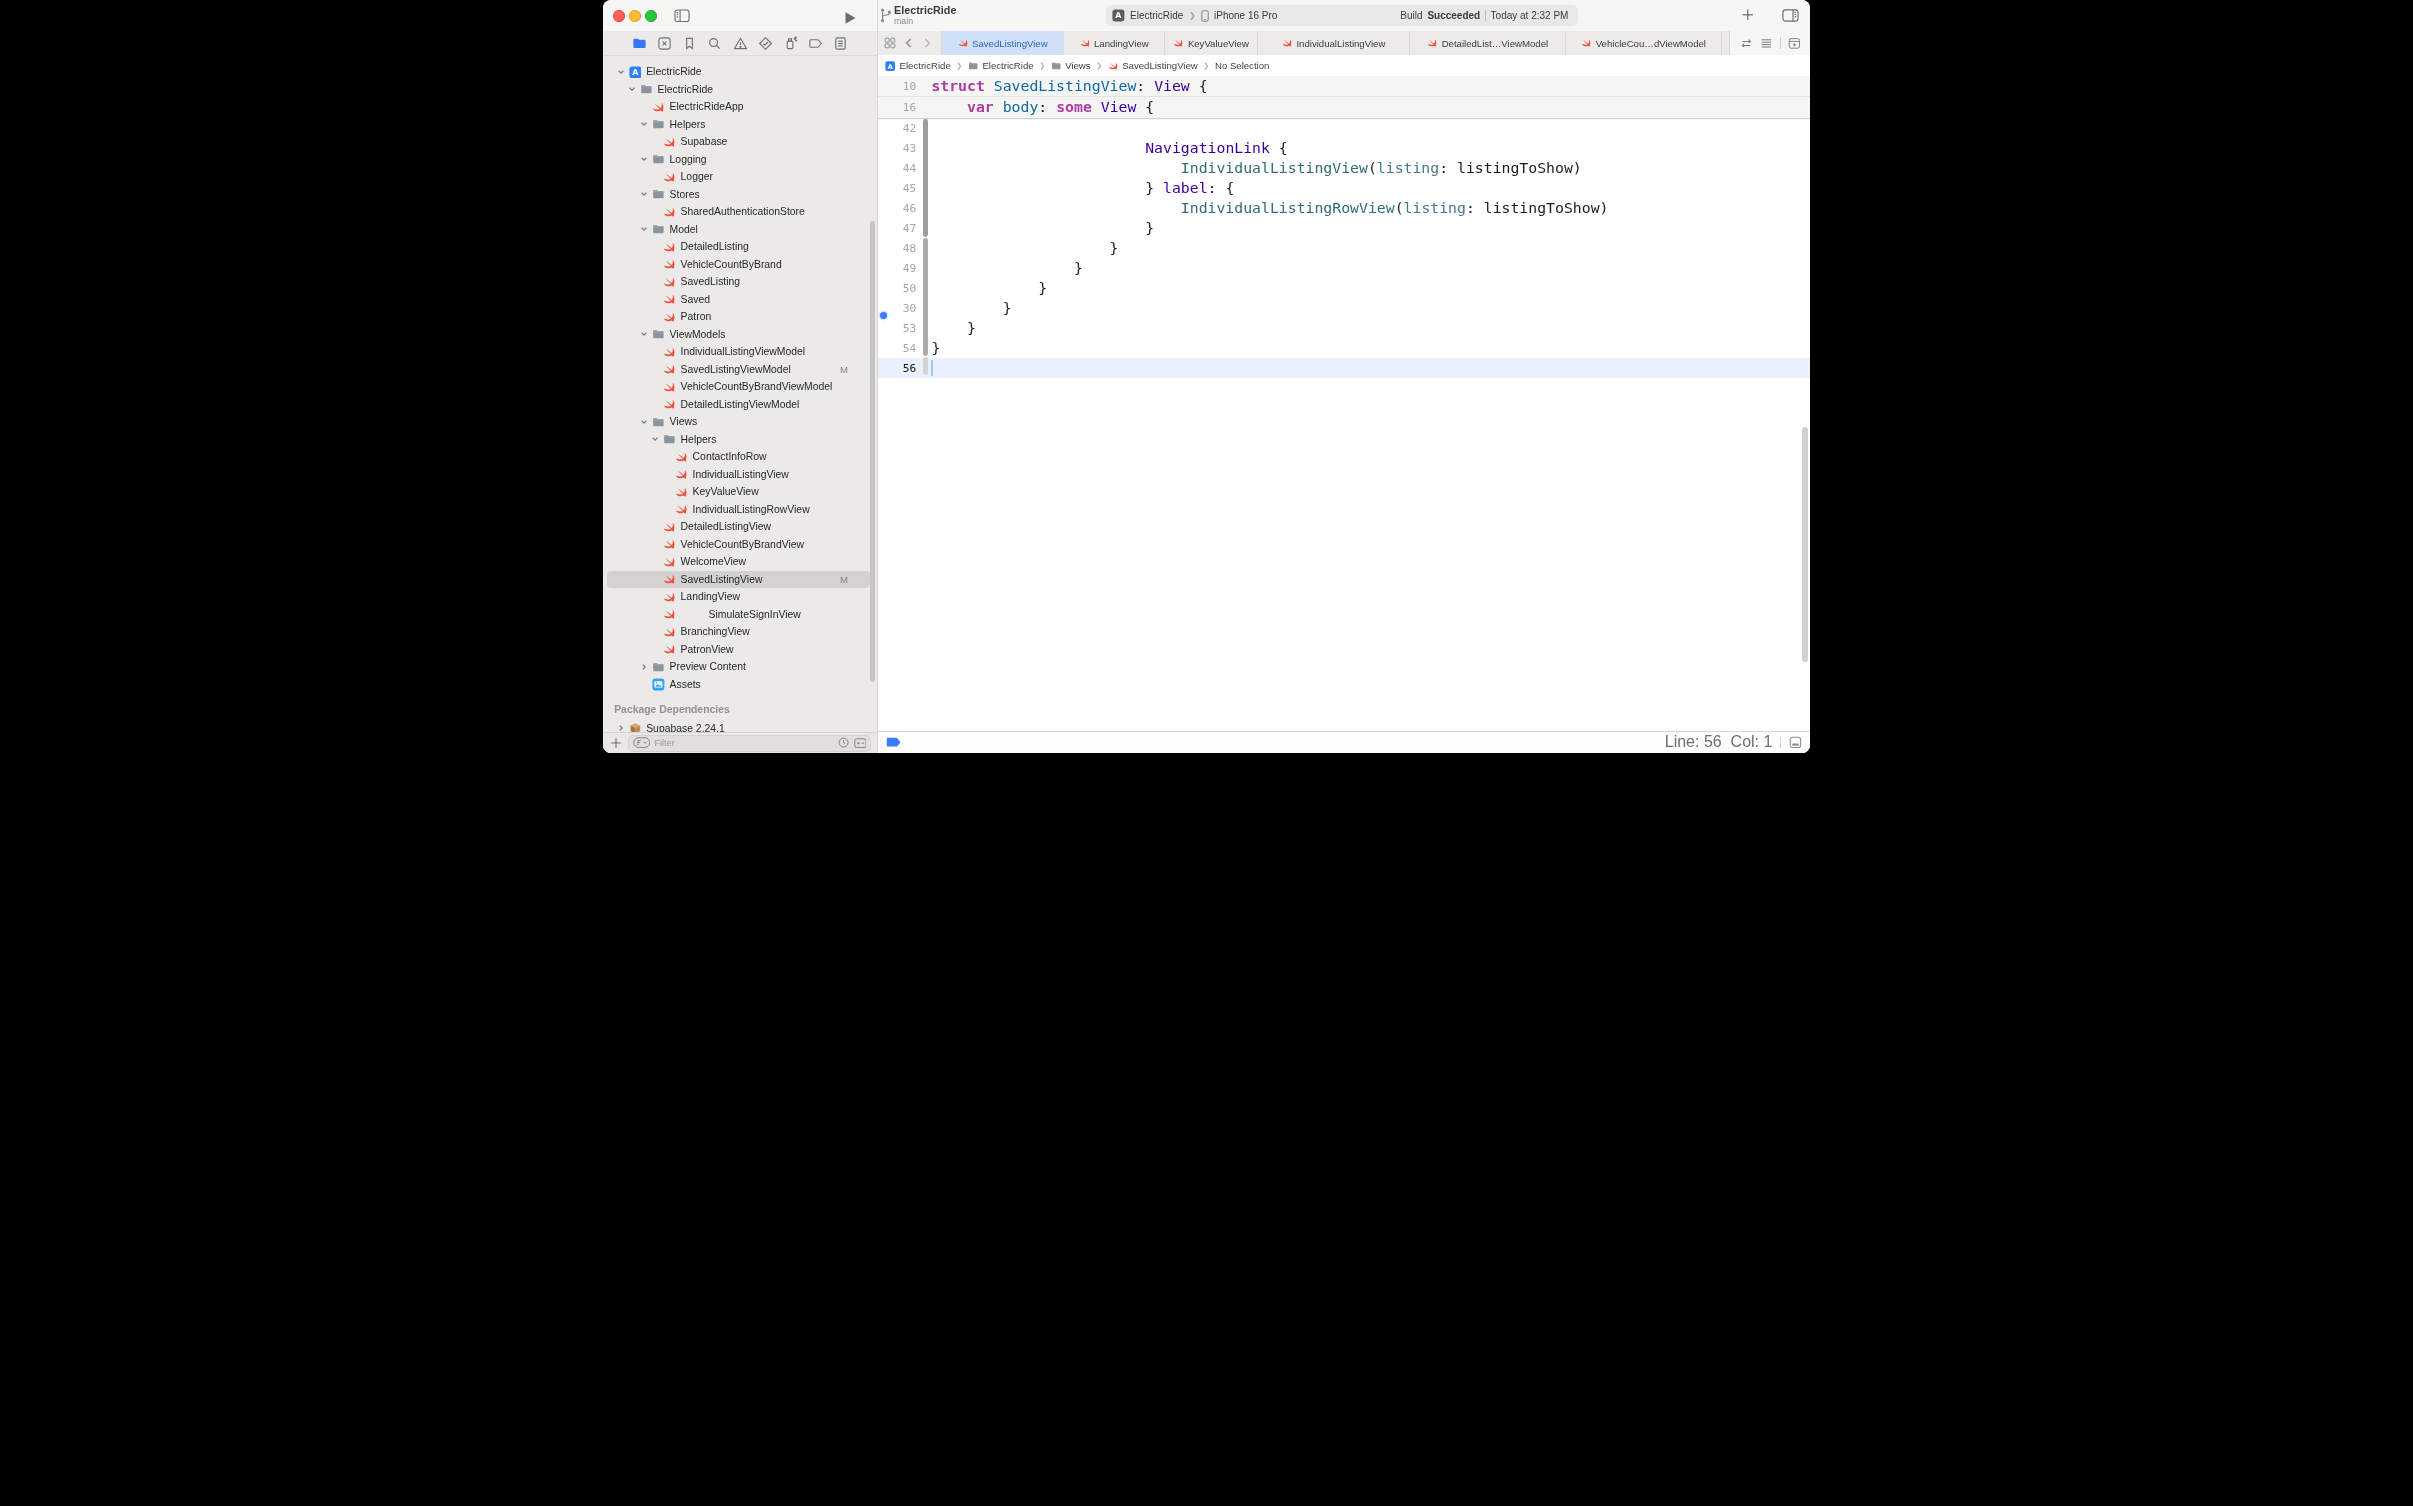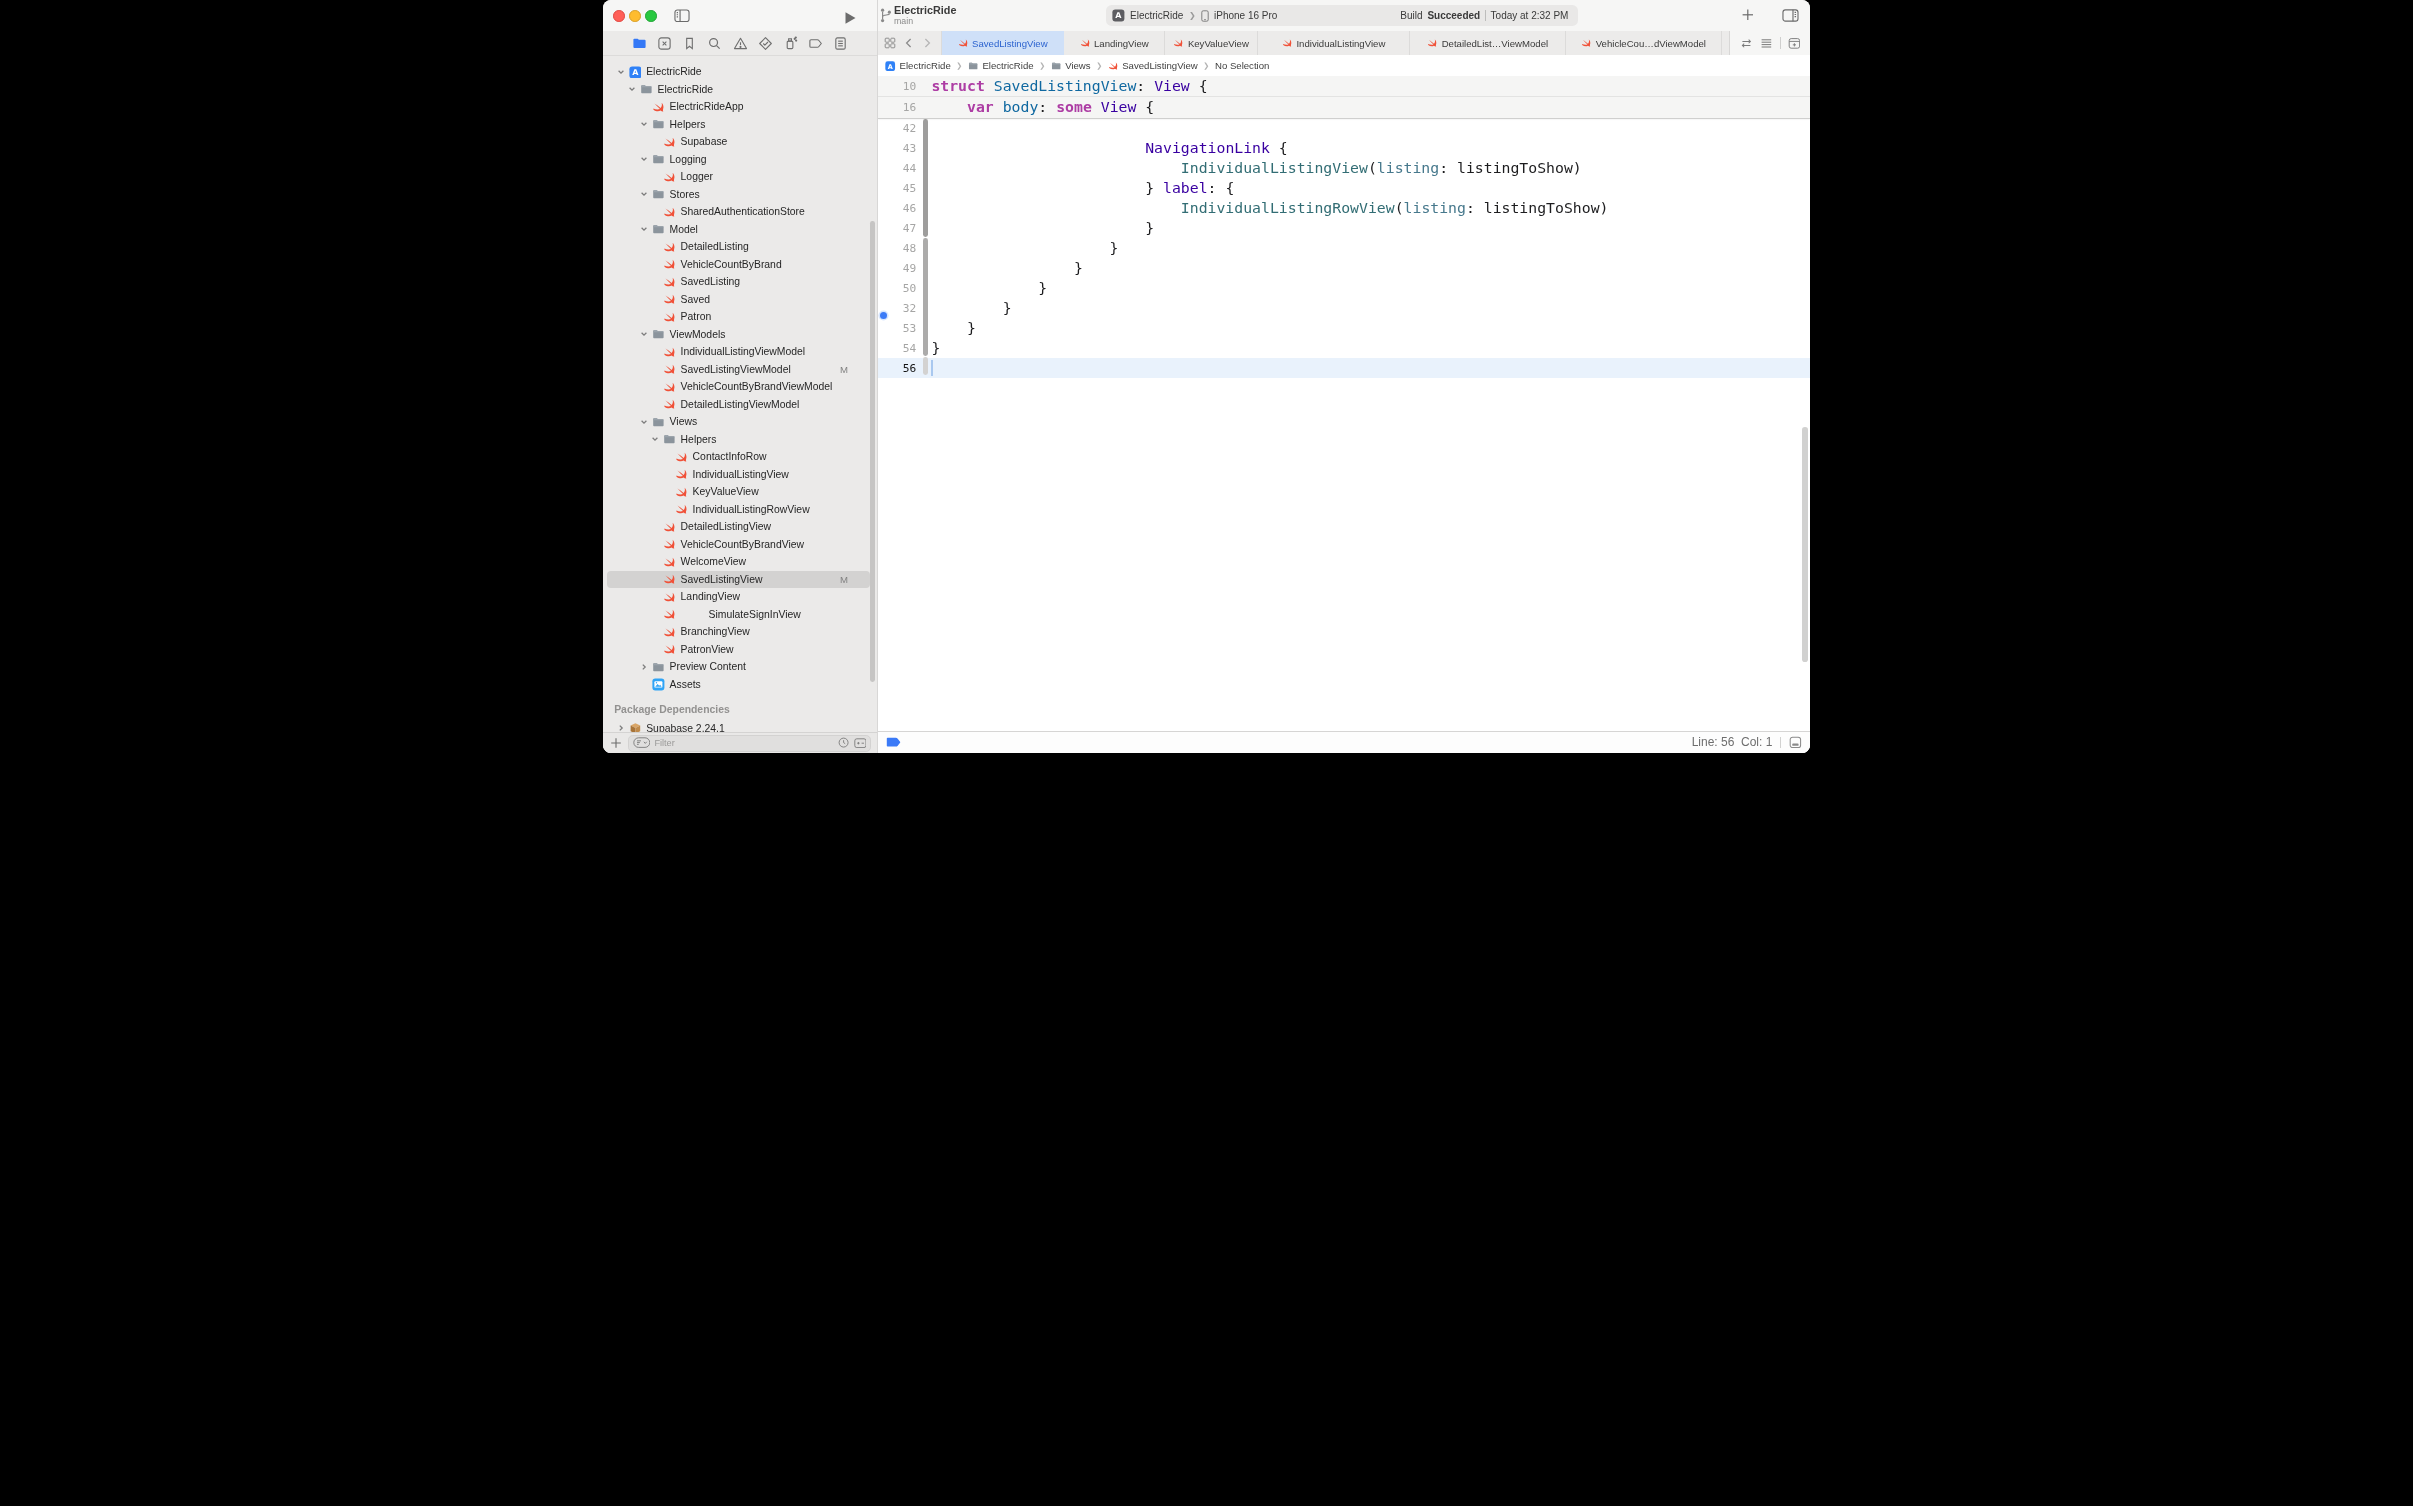"32" span.gut-num { text: 32 -> 30 }
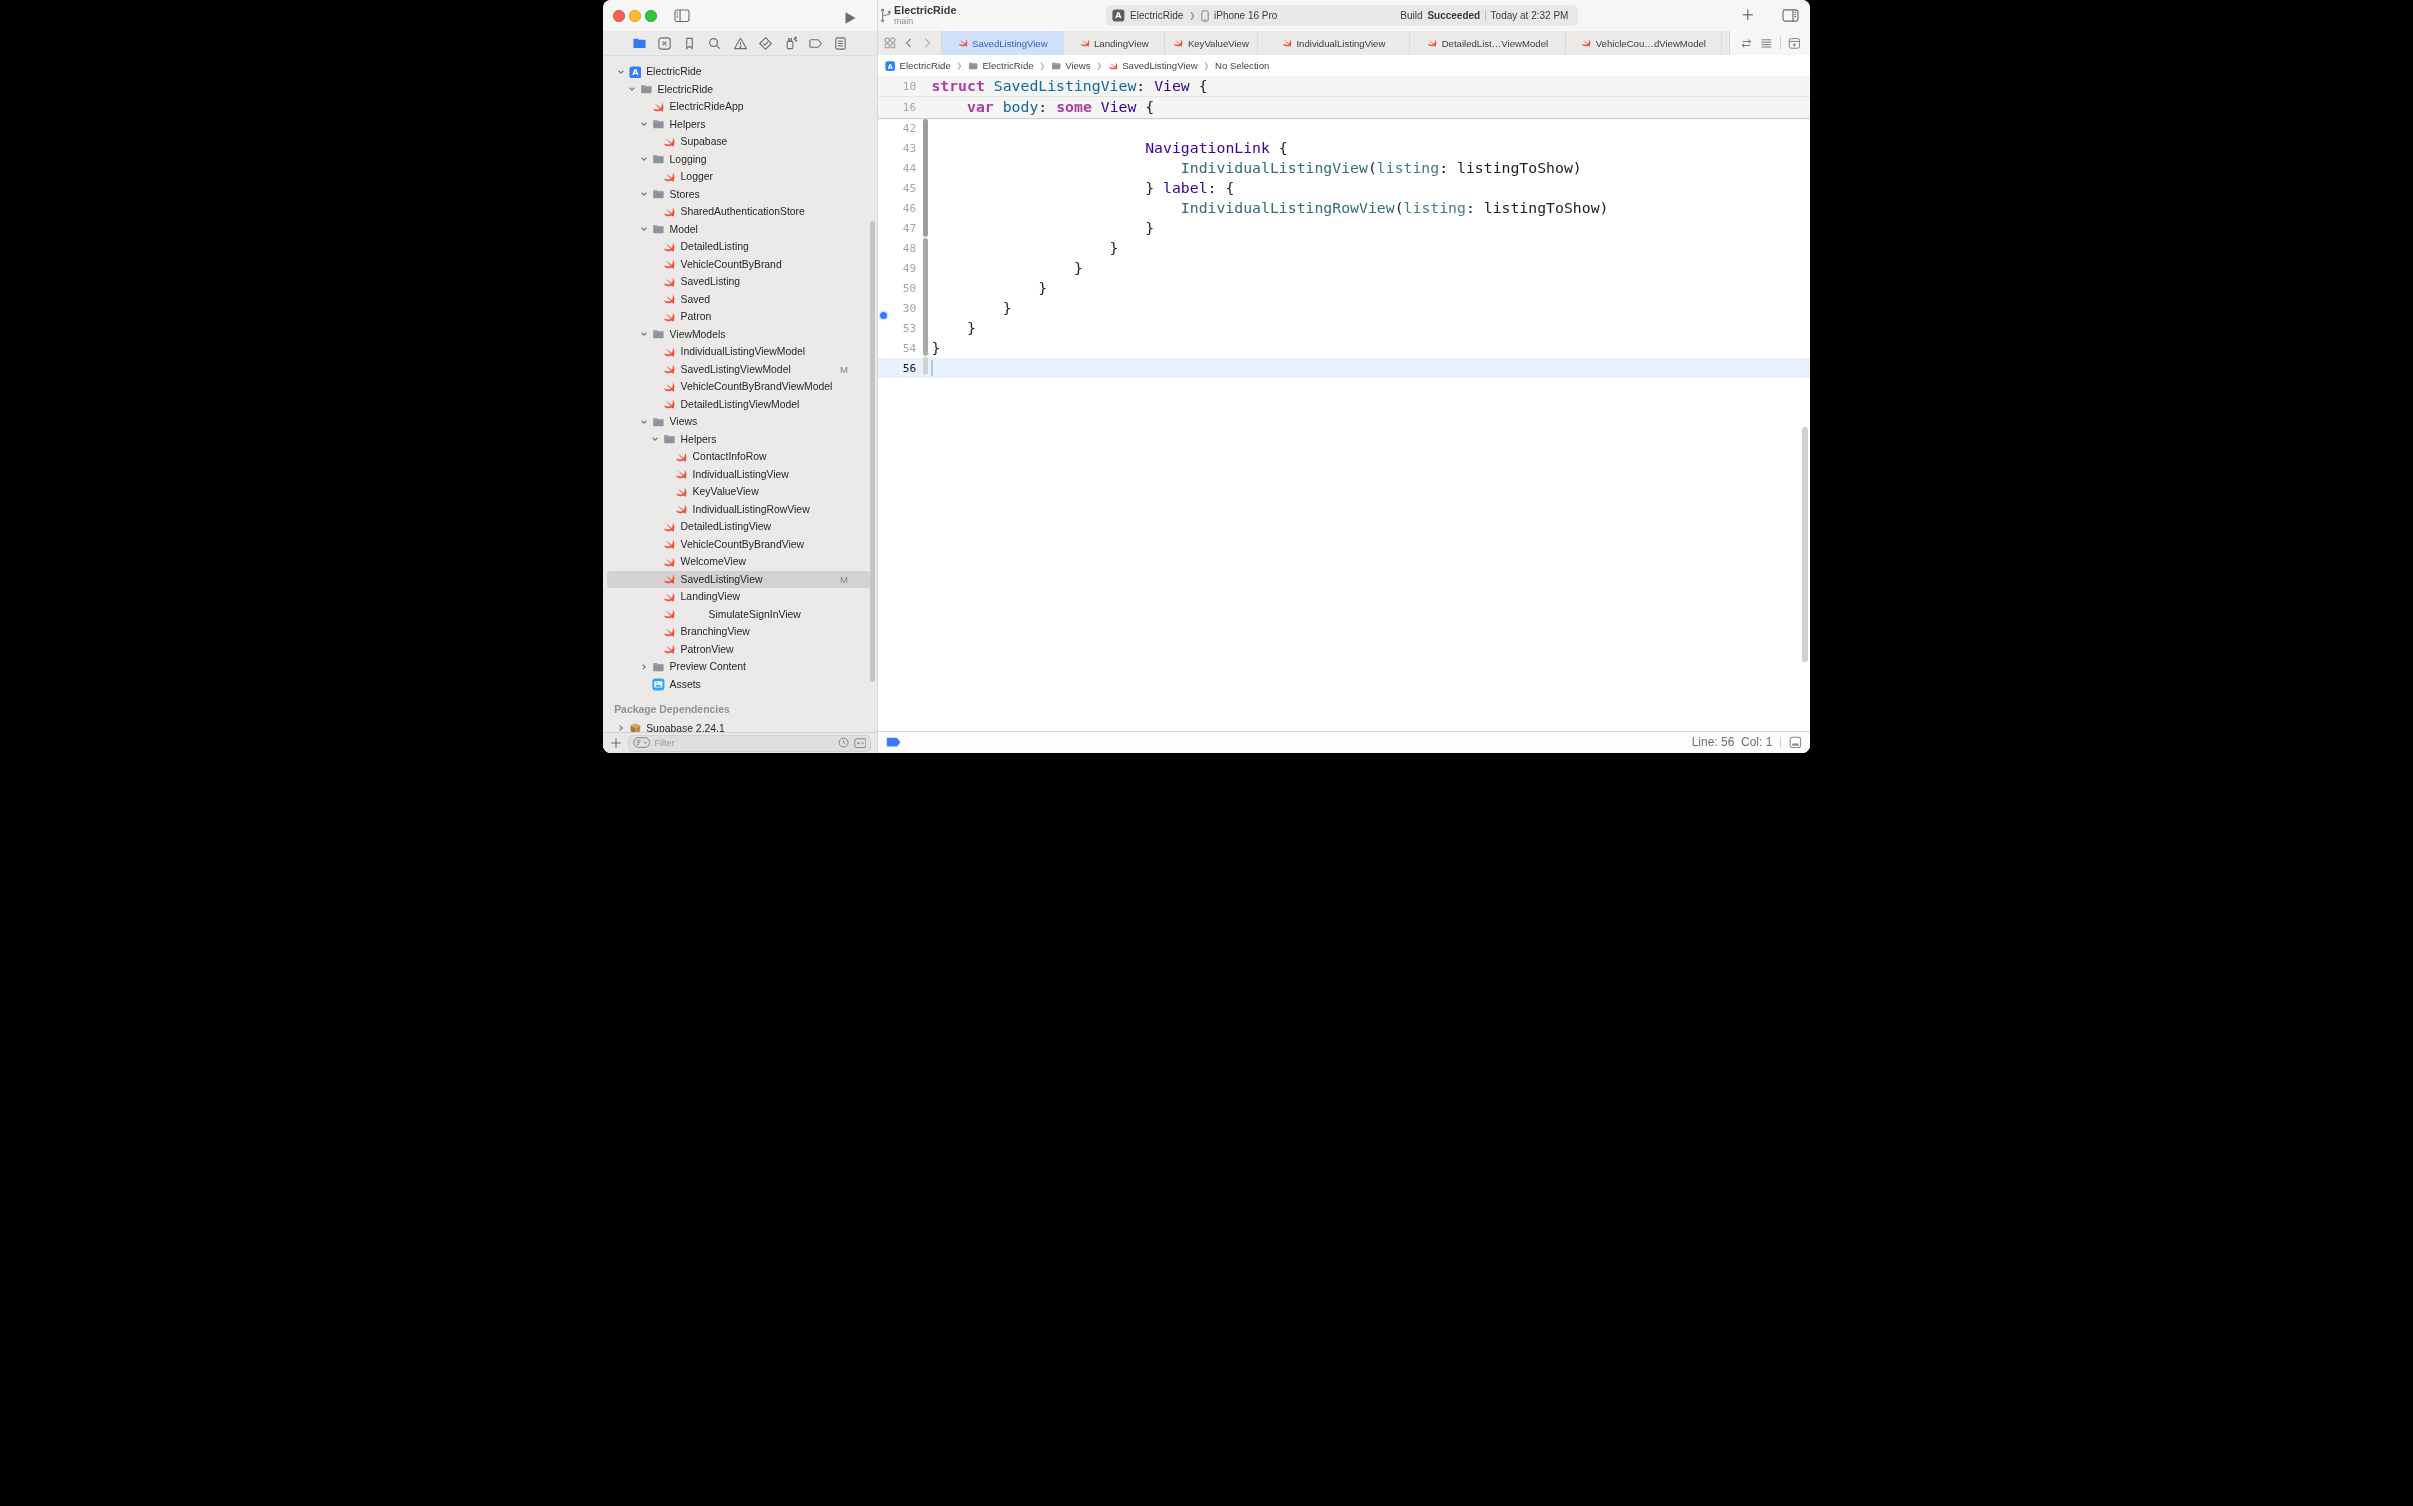"Line: 56 Col: 1" .status-right { font-size: 12px -> 16px }
